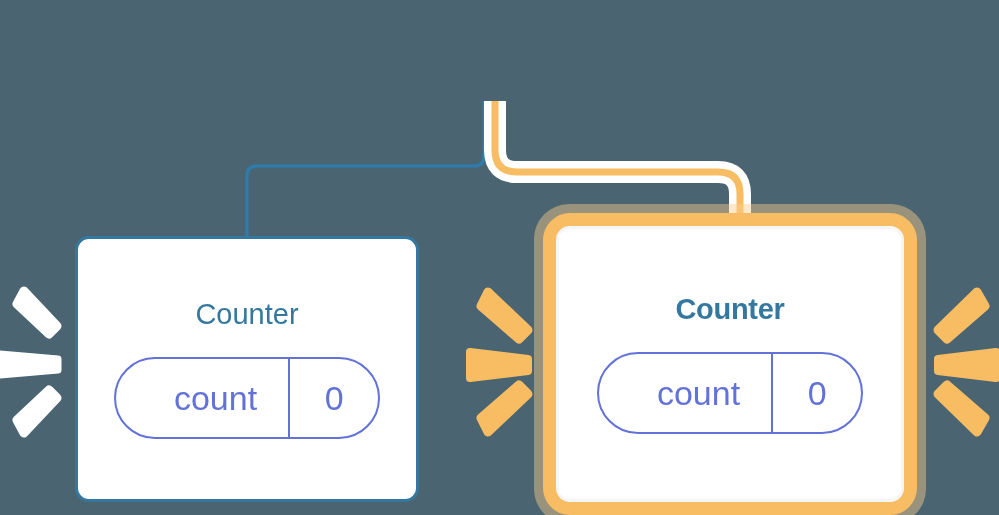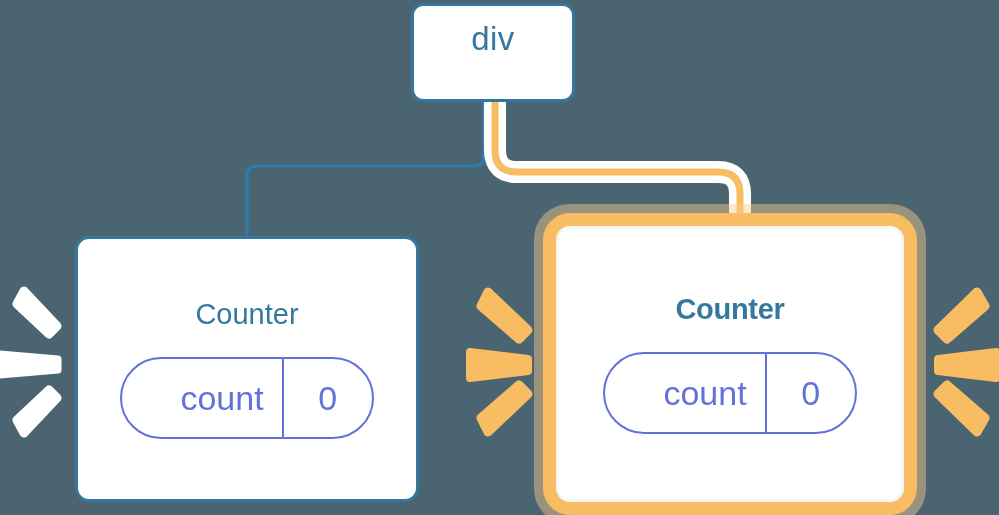"div" div.node { html: <div> <span>div</span> </div> -> none }
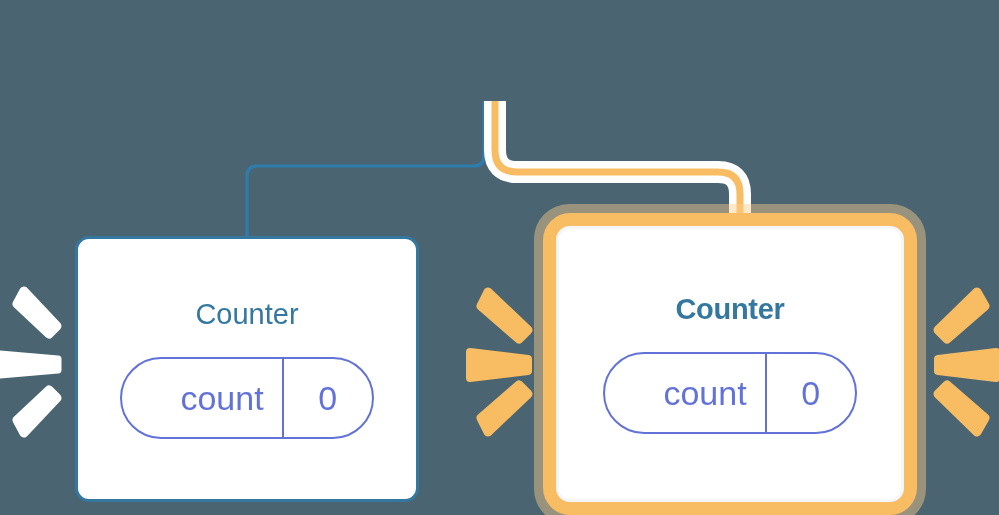"count" .pill-key { padding: 0 18px 0 58px -> 0 31px 0 58px }
